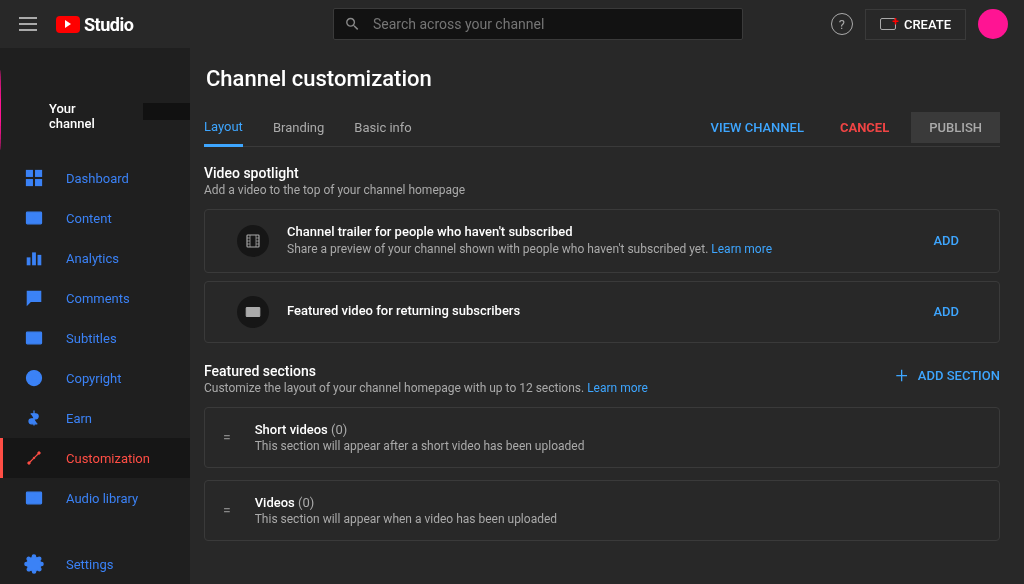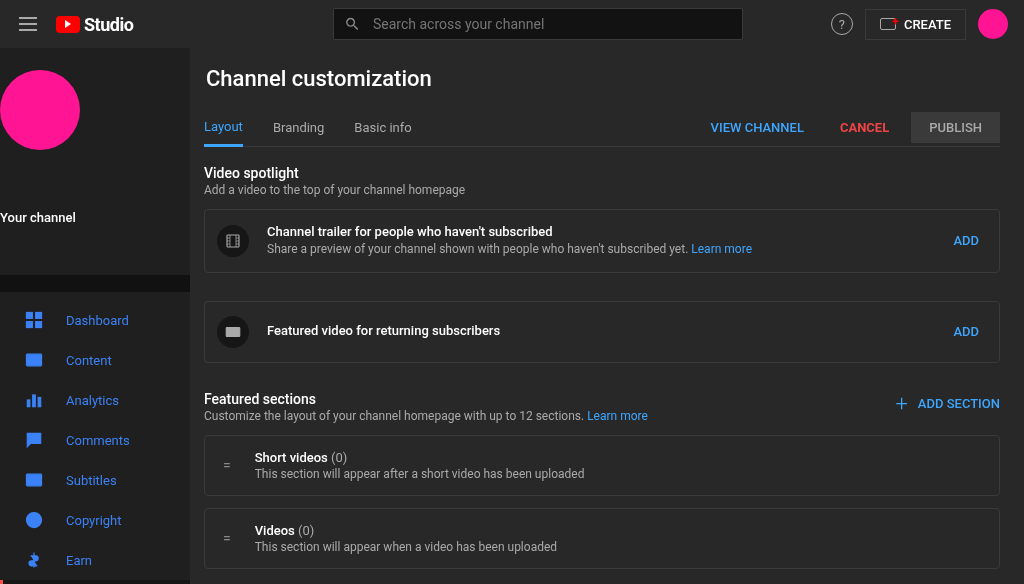"Your channel" .sidebar-profile { align-items: none -> center; flex-direction: column -> row }
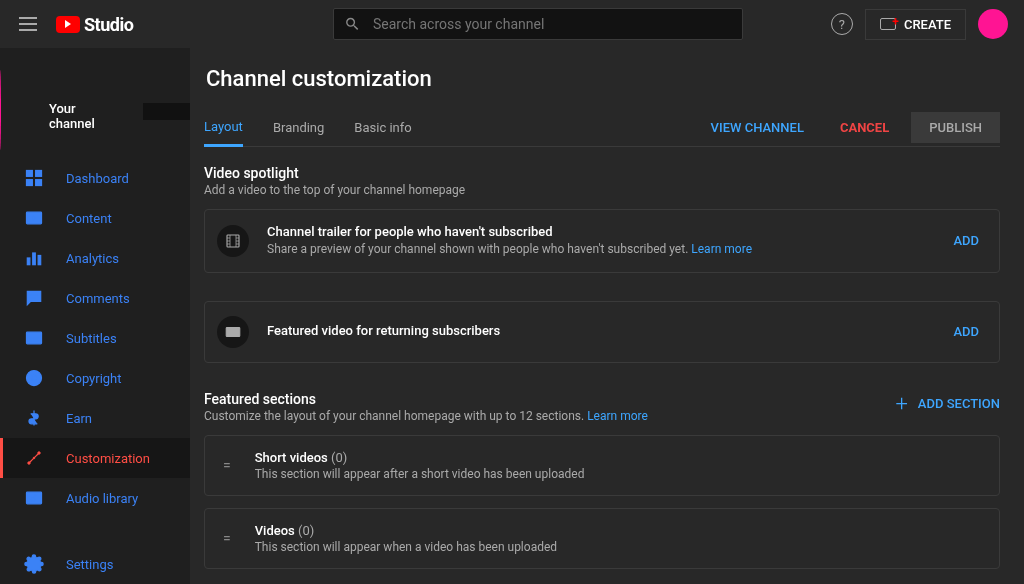"Channel trailer for people who" .card { margin-bottom: 28px -> 8px; padding: 14px 12px -> 14px 32px }
